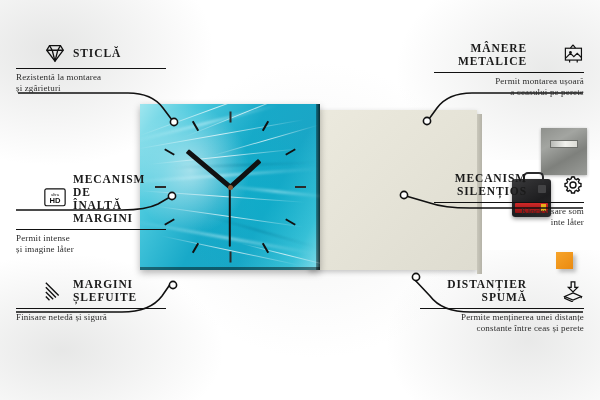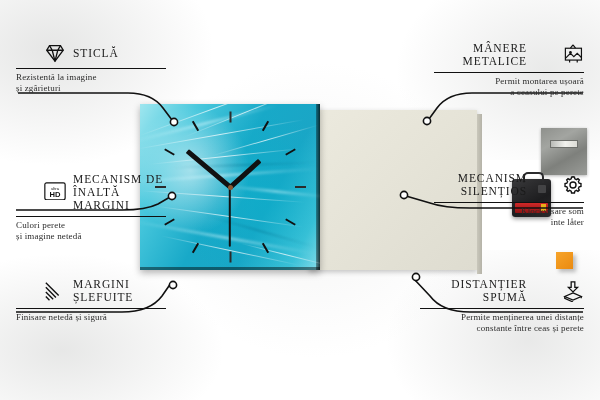"STICLĂ" .ctitle .tx { font-weight: normal -> bold }
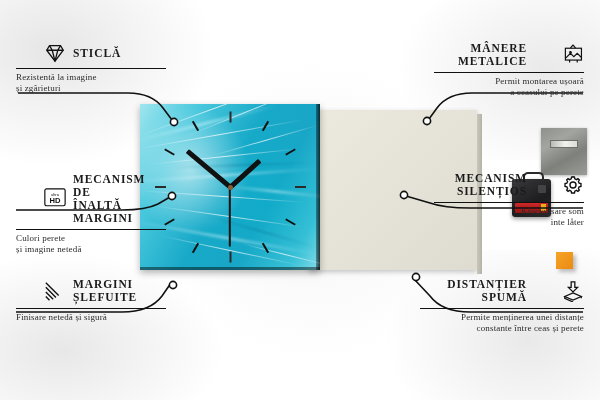"Rezistentă la imagine" span { text: imagine -> montarea }
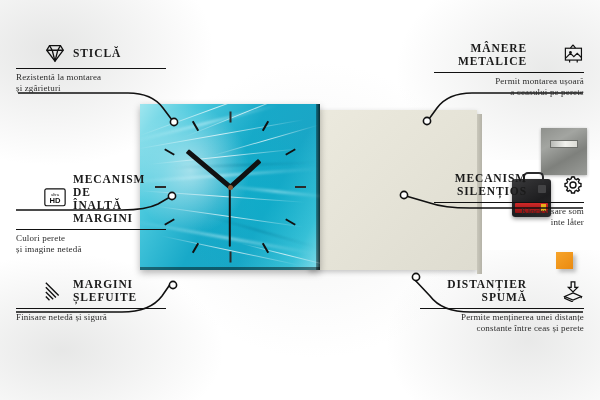"Culori perete" span { text: Culori perete -> Permit intense }
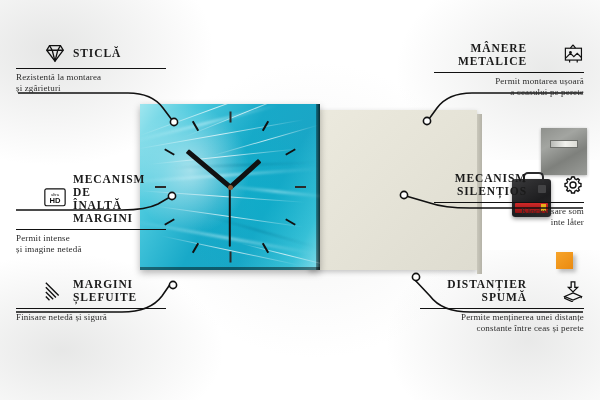"și imagine netedă" span { text: netedă -> låter }
